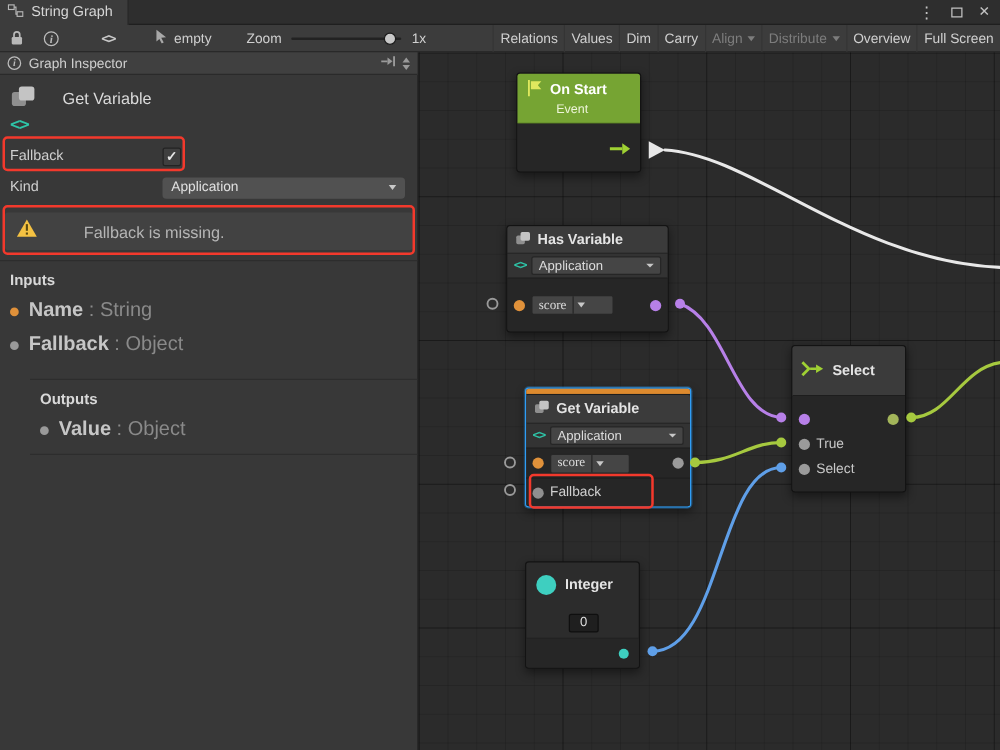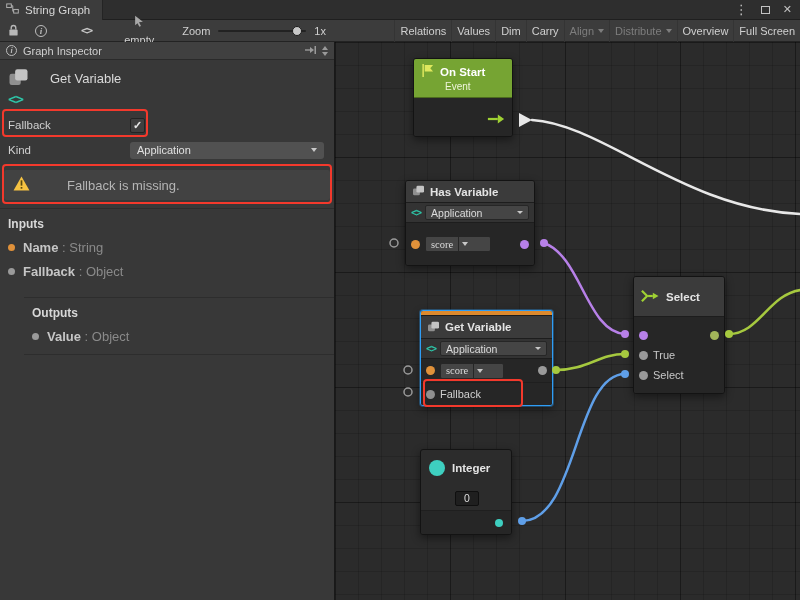"empty" .empty-group { flex-direction: column -> none }
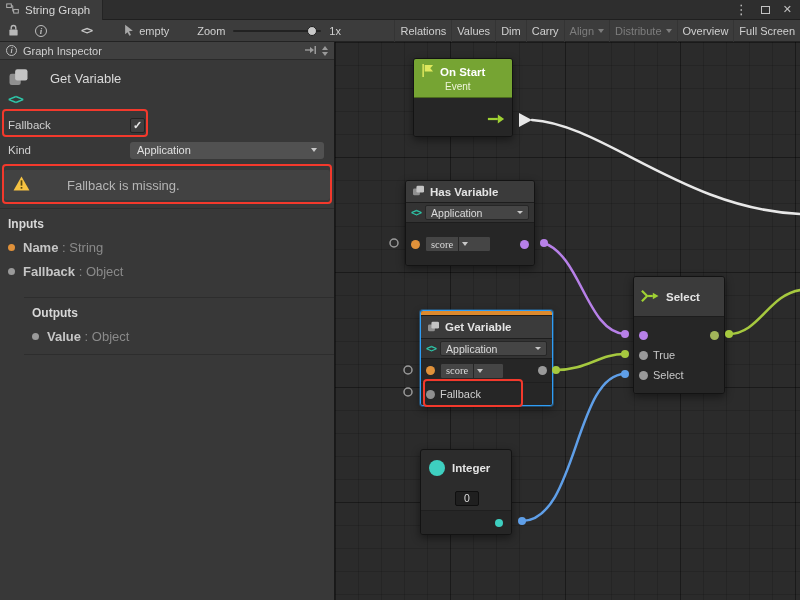"Name : String" .port-row { font-size: 13px -> 16px }
